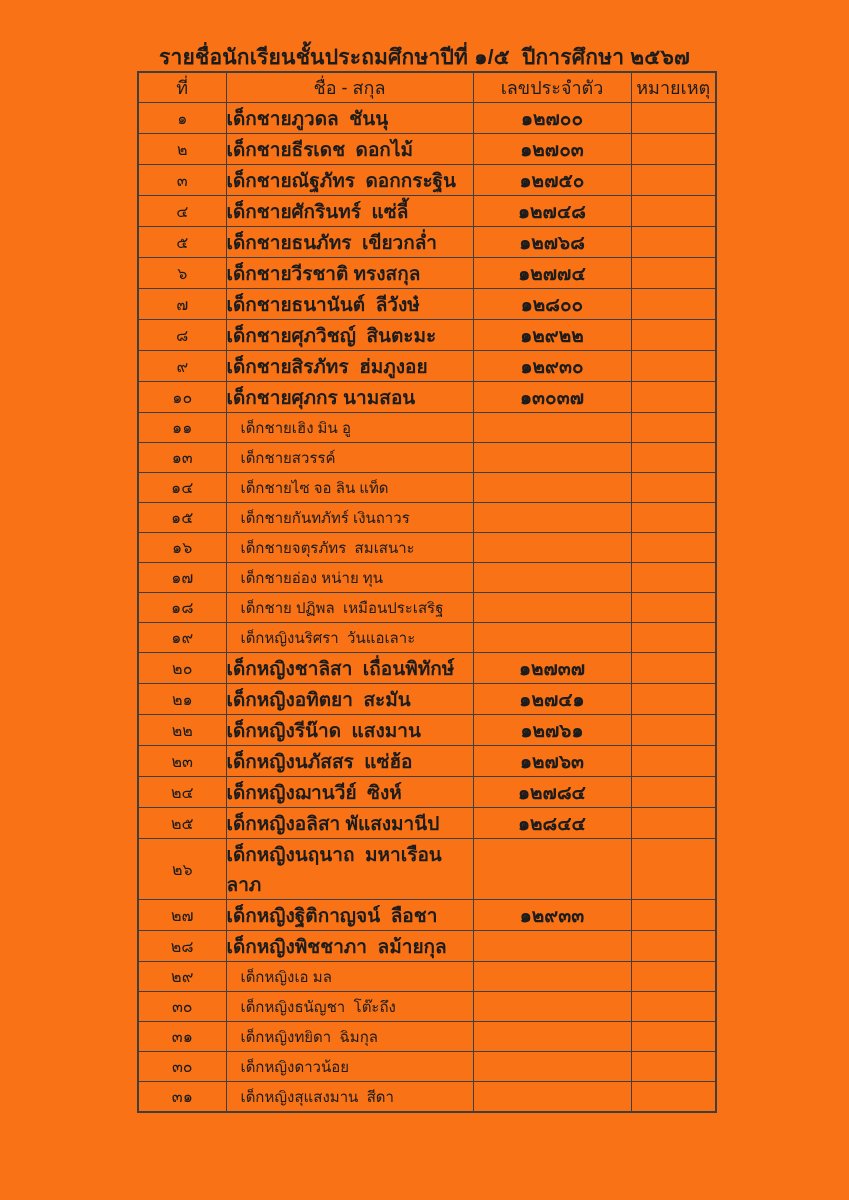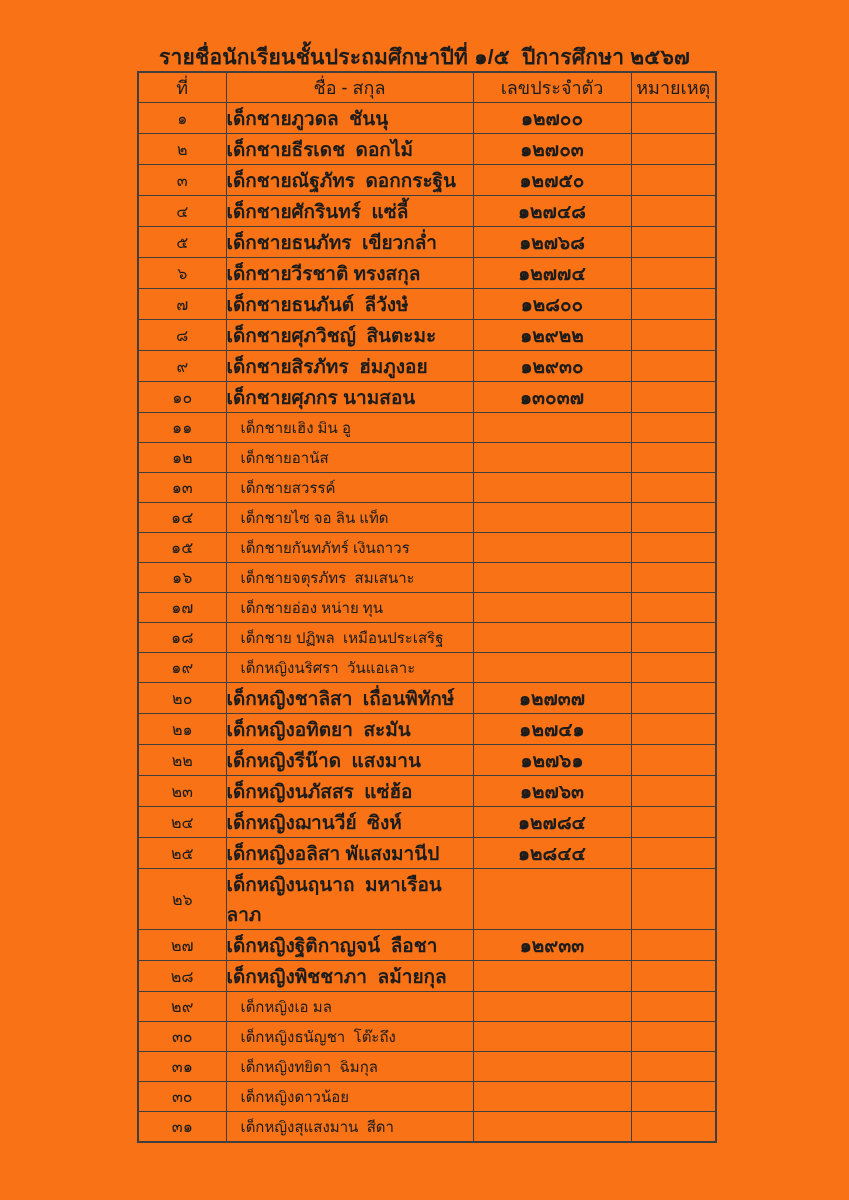"เด็กชายธนภันต์ ลีวังษ๋" td.cell-name { text: เด็กชายธนภันต์ -> เด็กชายธนานันต์ }
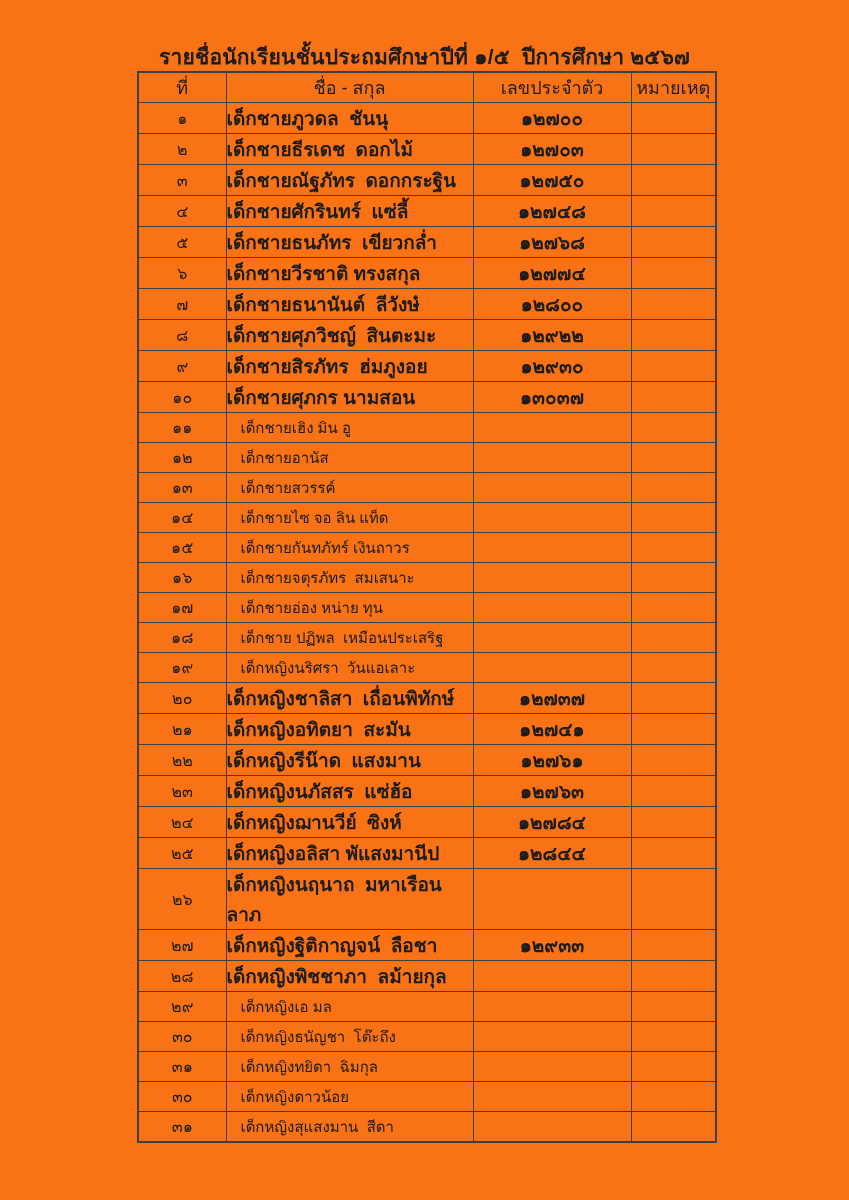"๑๒" tr.small { html: <tr> <td>๑๒</td> <td>เด็กชายอานัส</td> <td></td> <td></td> </tr> -> none }
